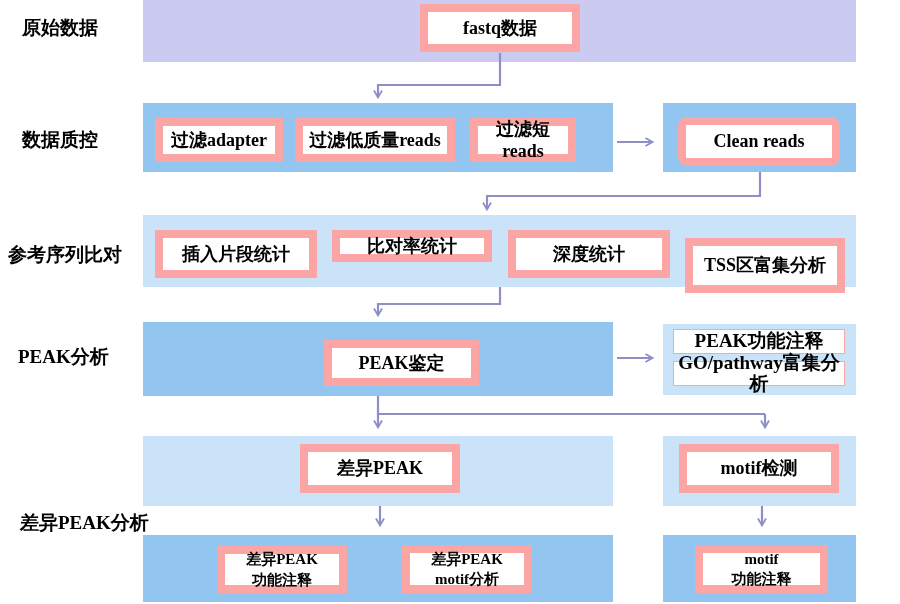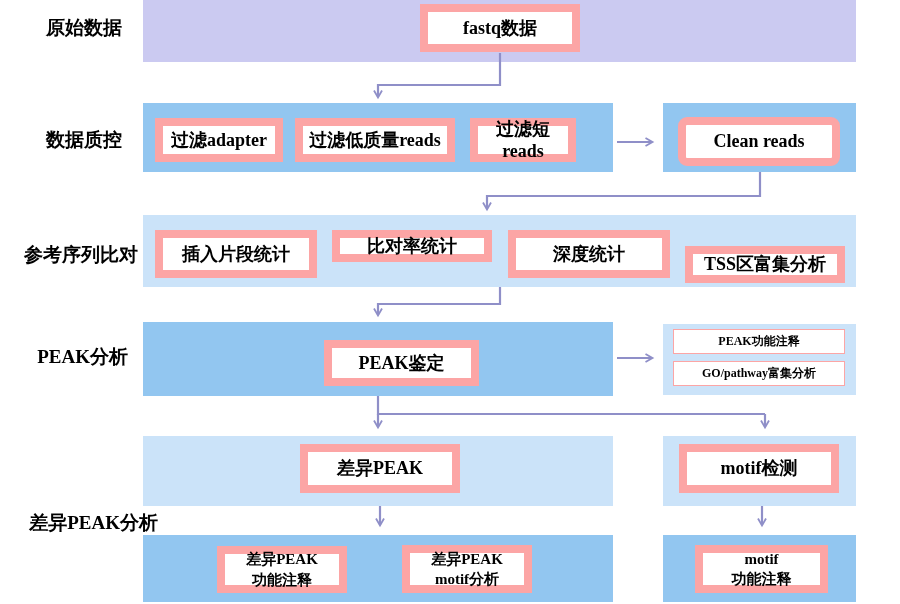"原始数据" .rowlabel { text-align: right -> left }
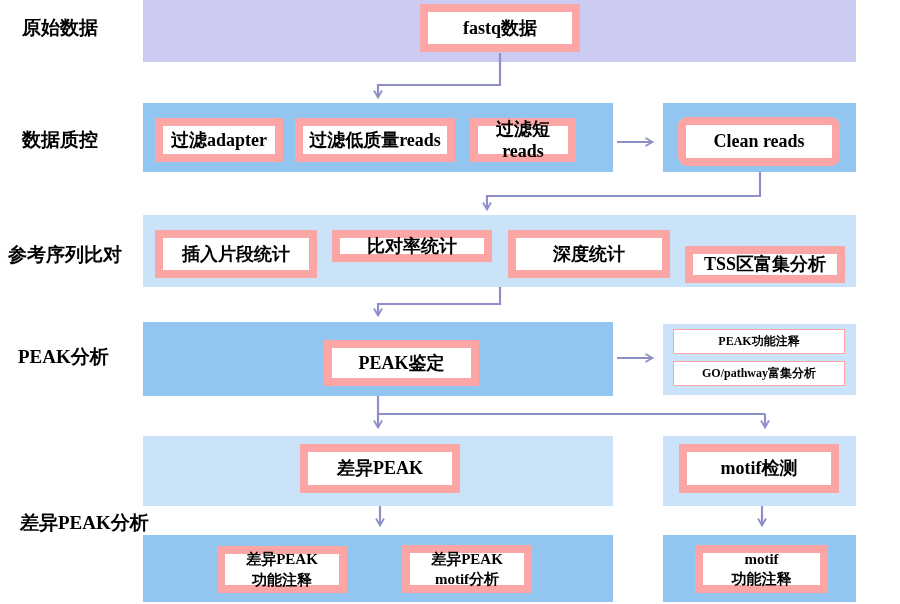"TSS区富集分析" div.wbox { height: 37px -> 55px; top: 246px -> 238px }
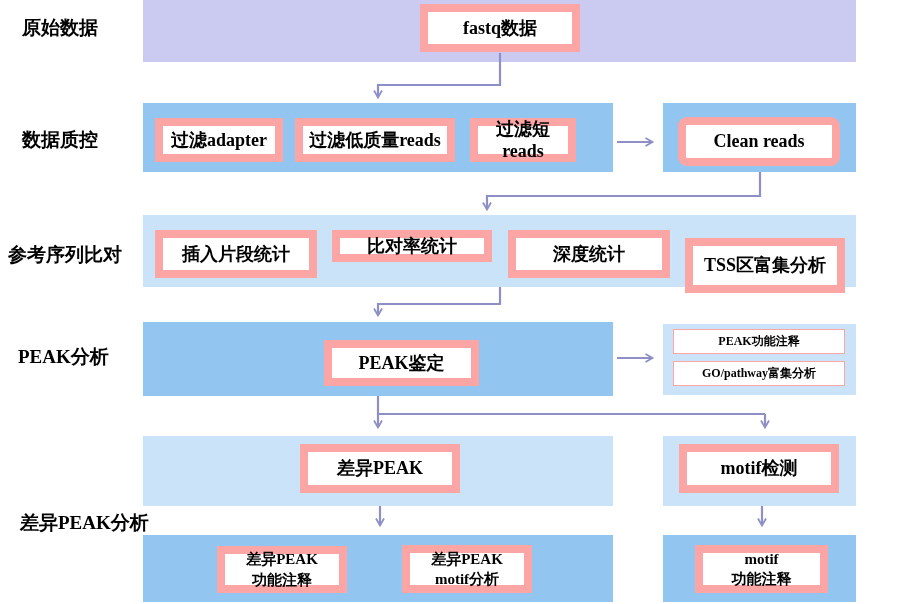"PEAK功能注释" .wbox.small { font-size: 12px -> 19px }
